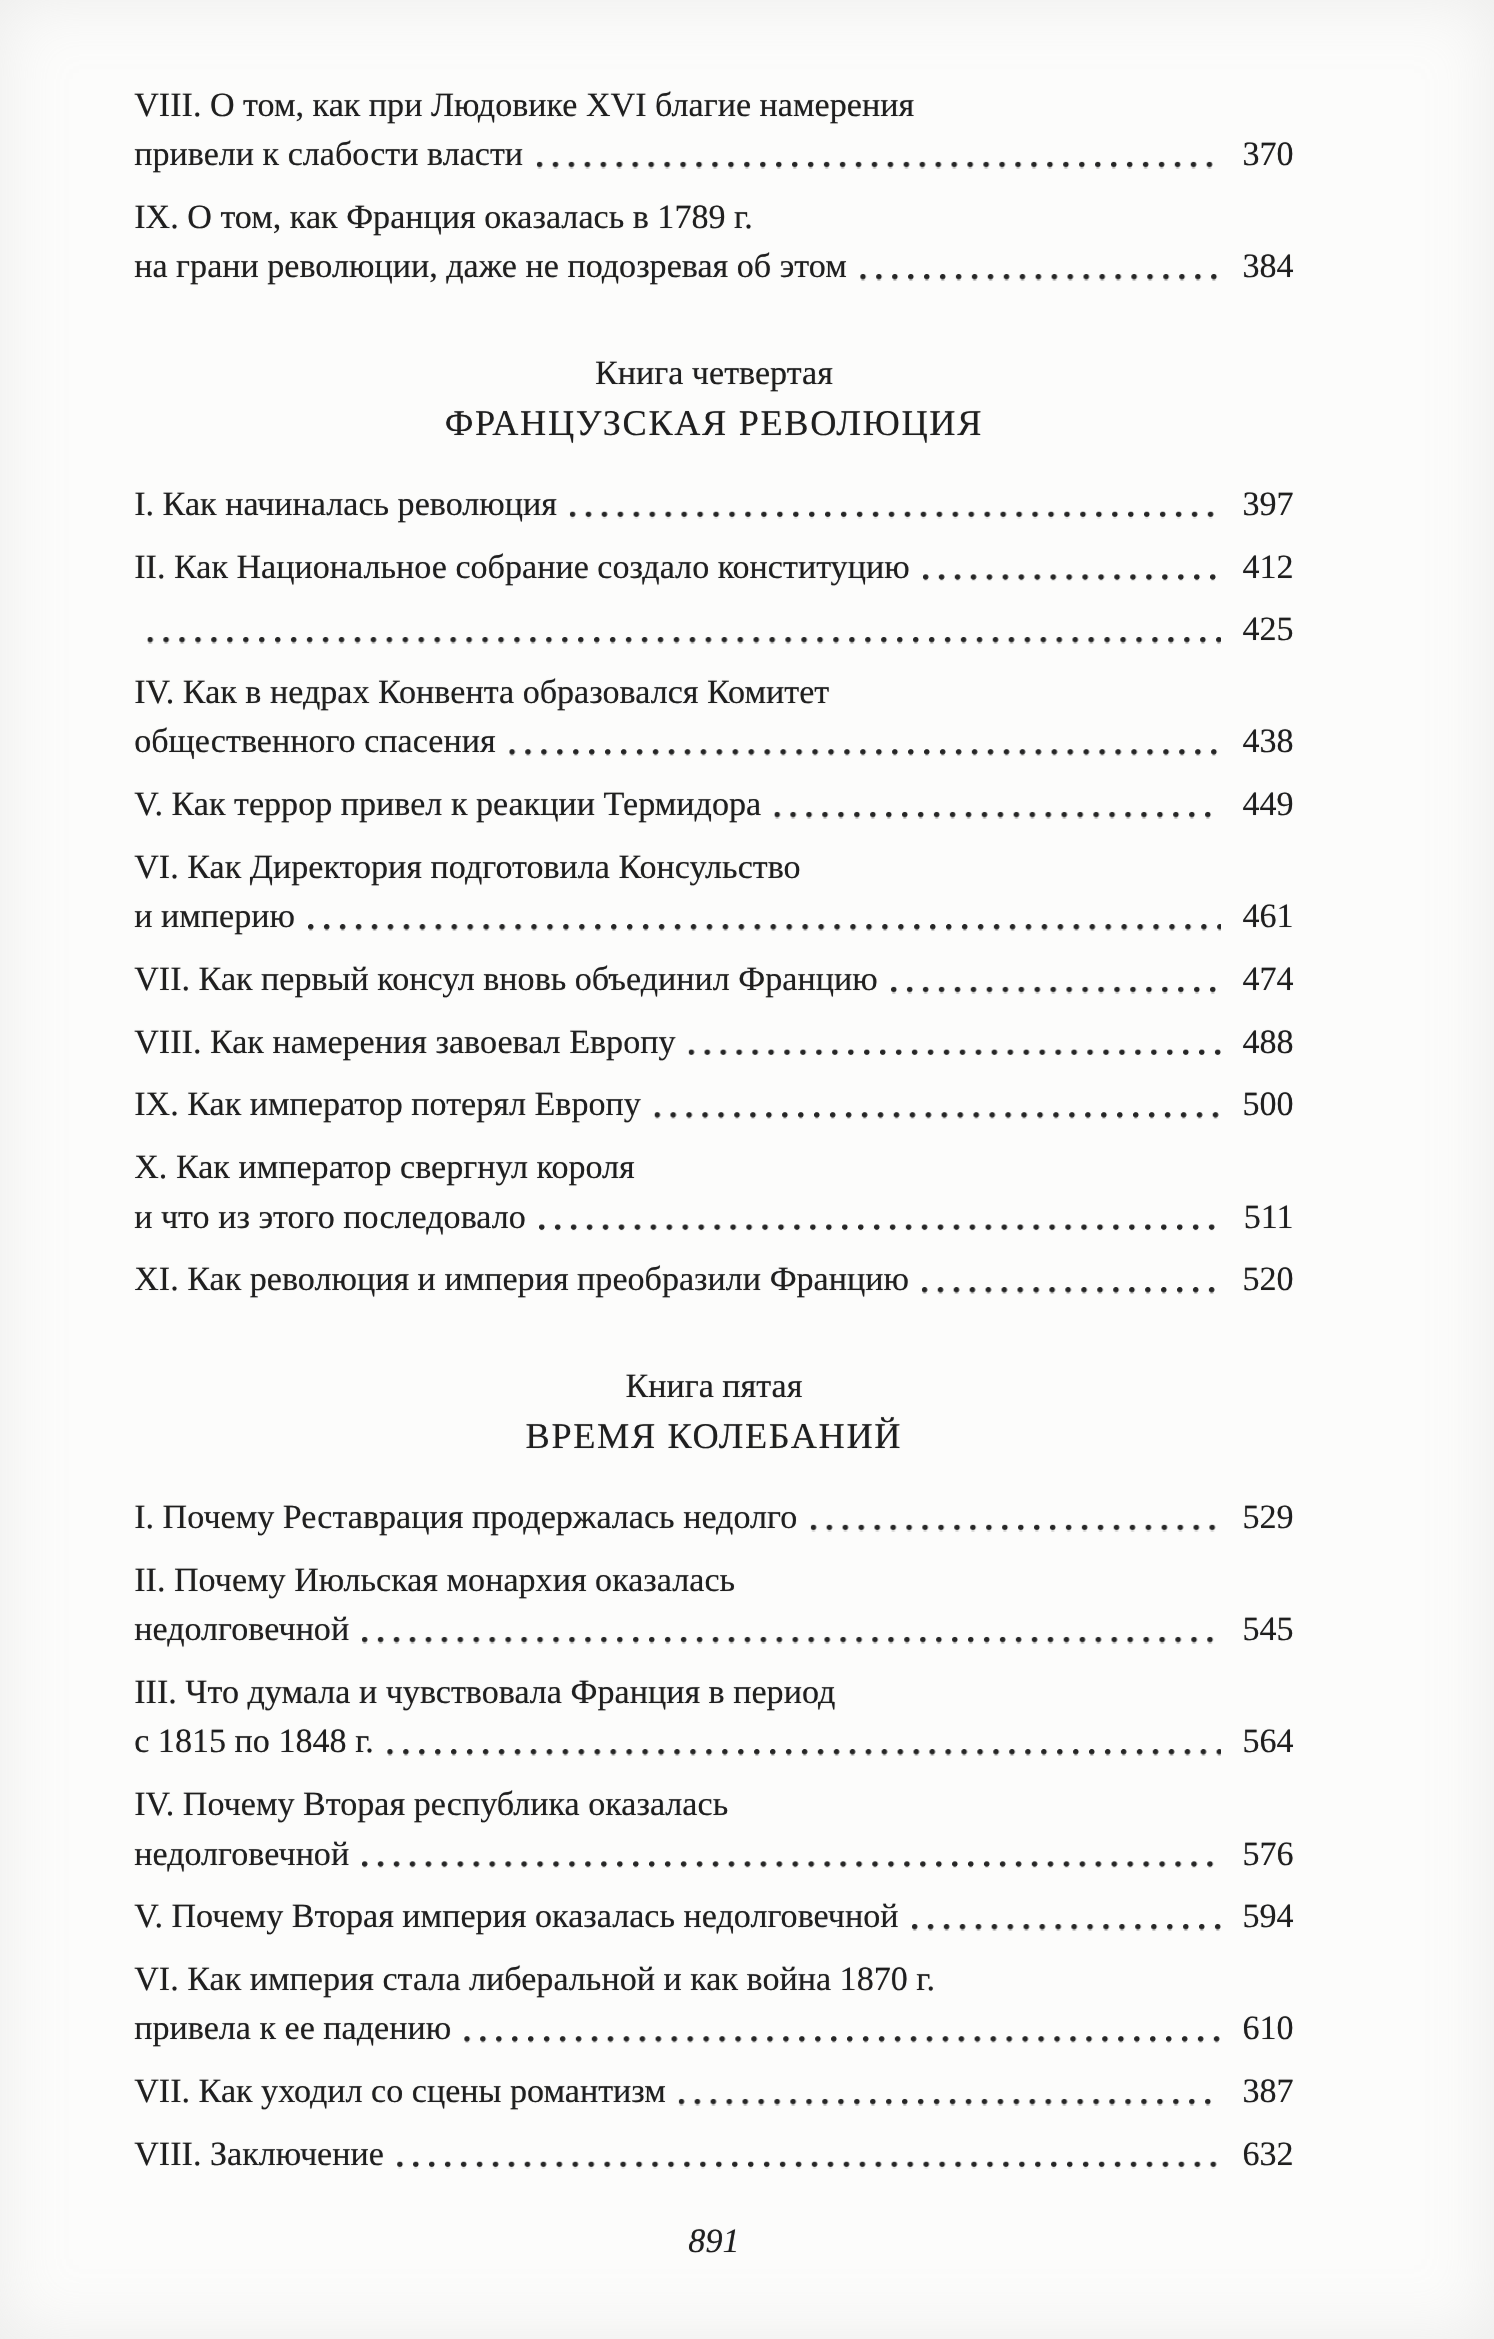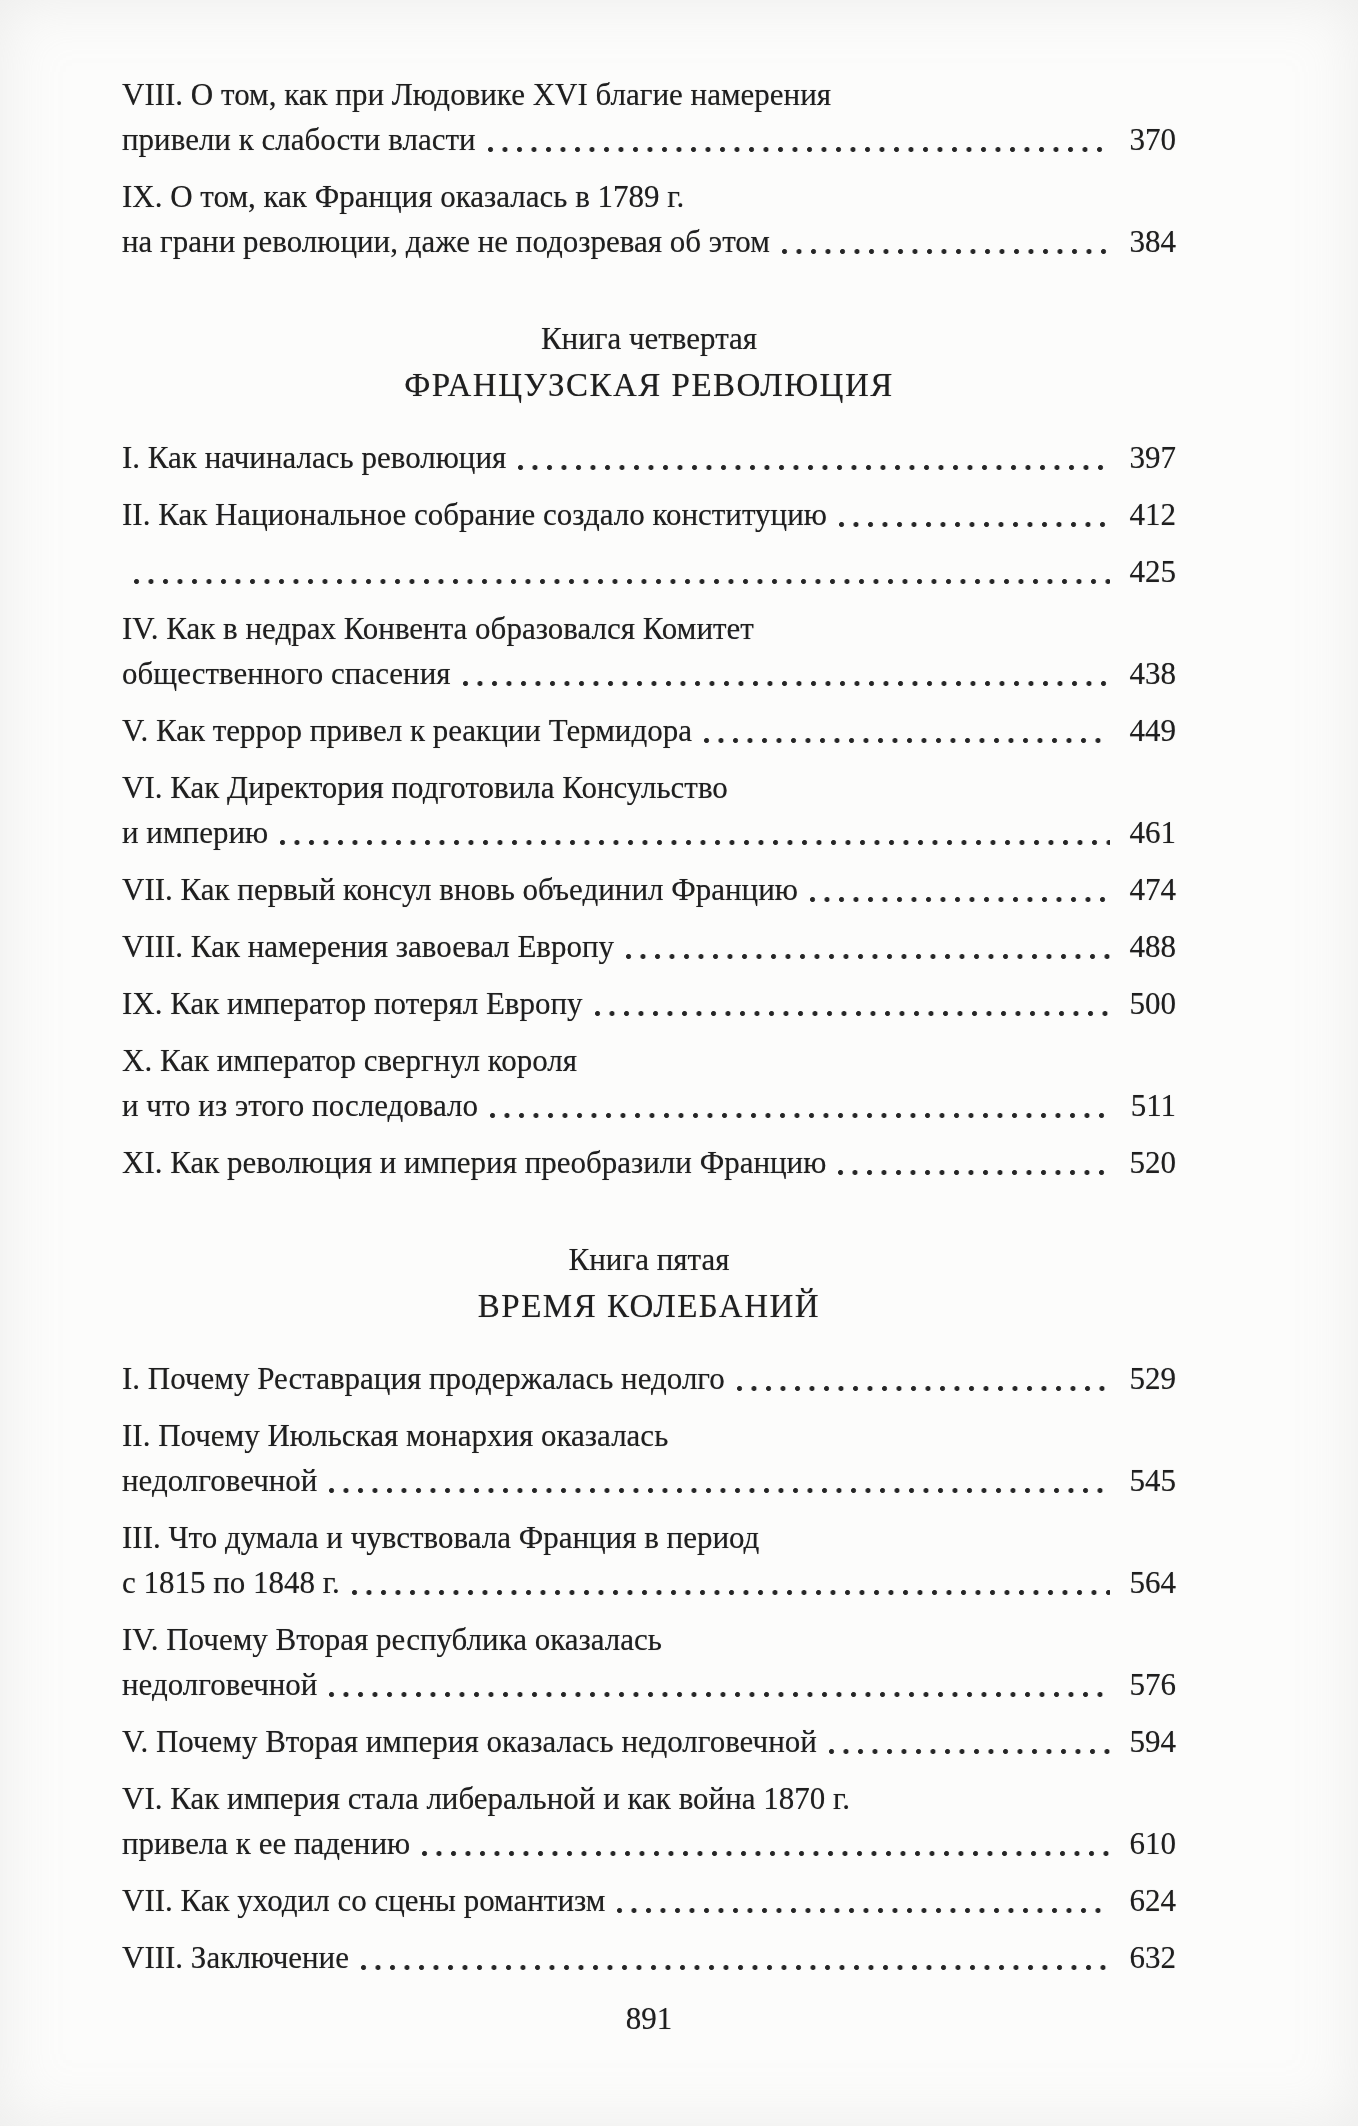"624" span.epage { text: 624 -> 387 }
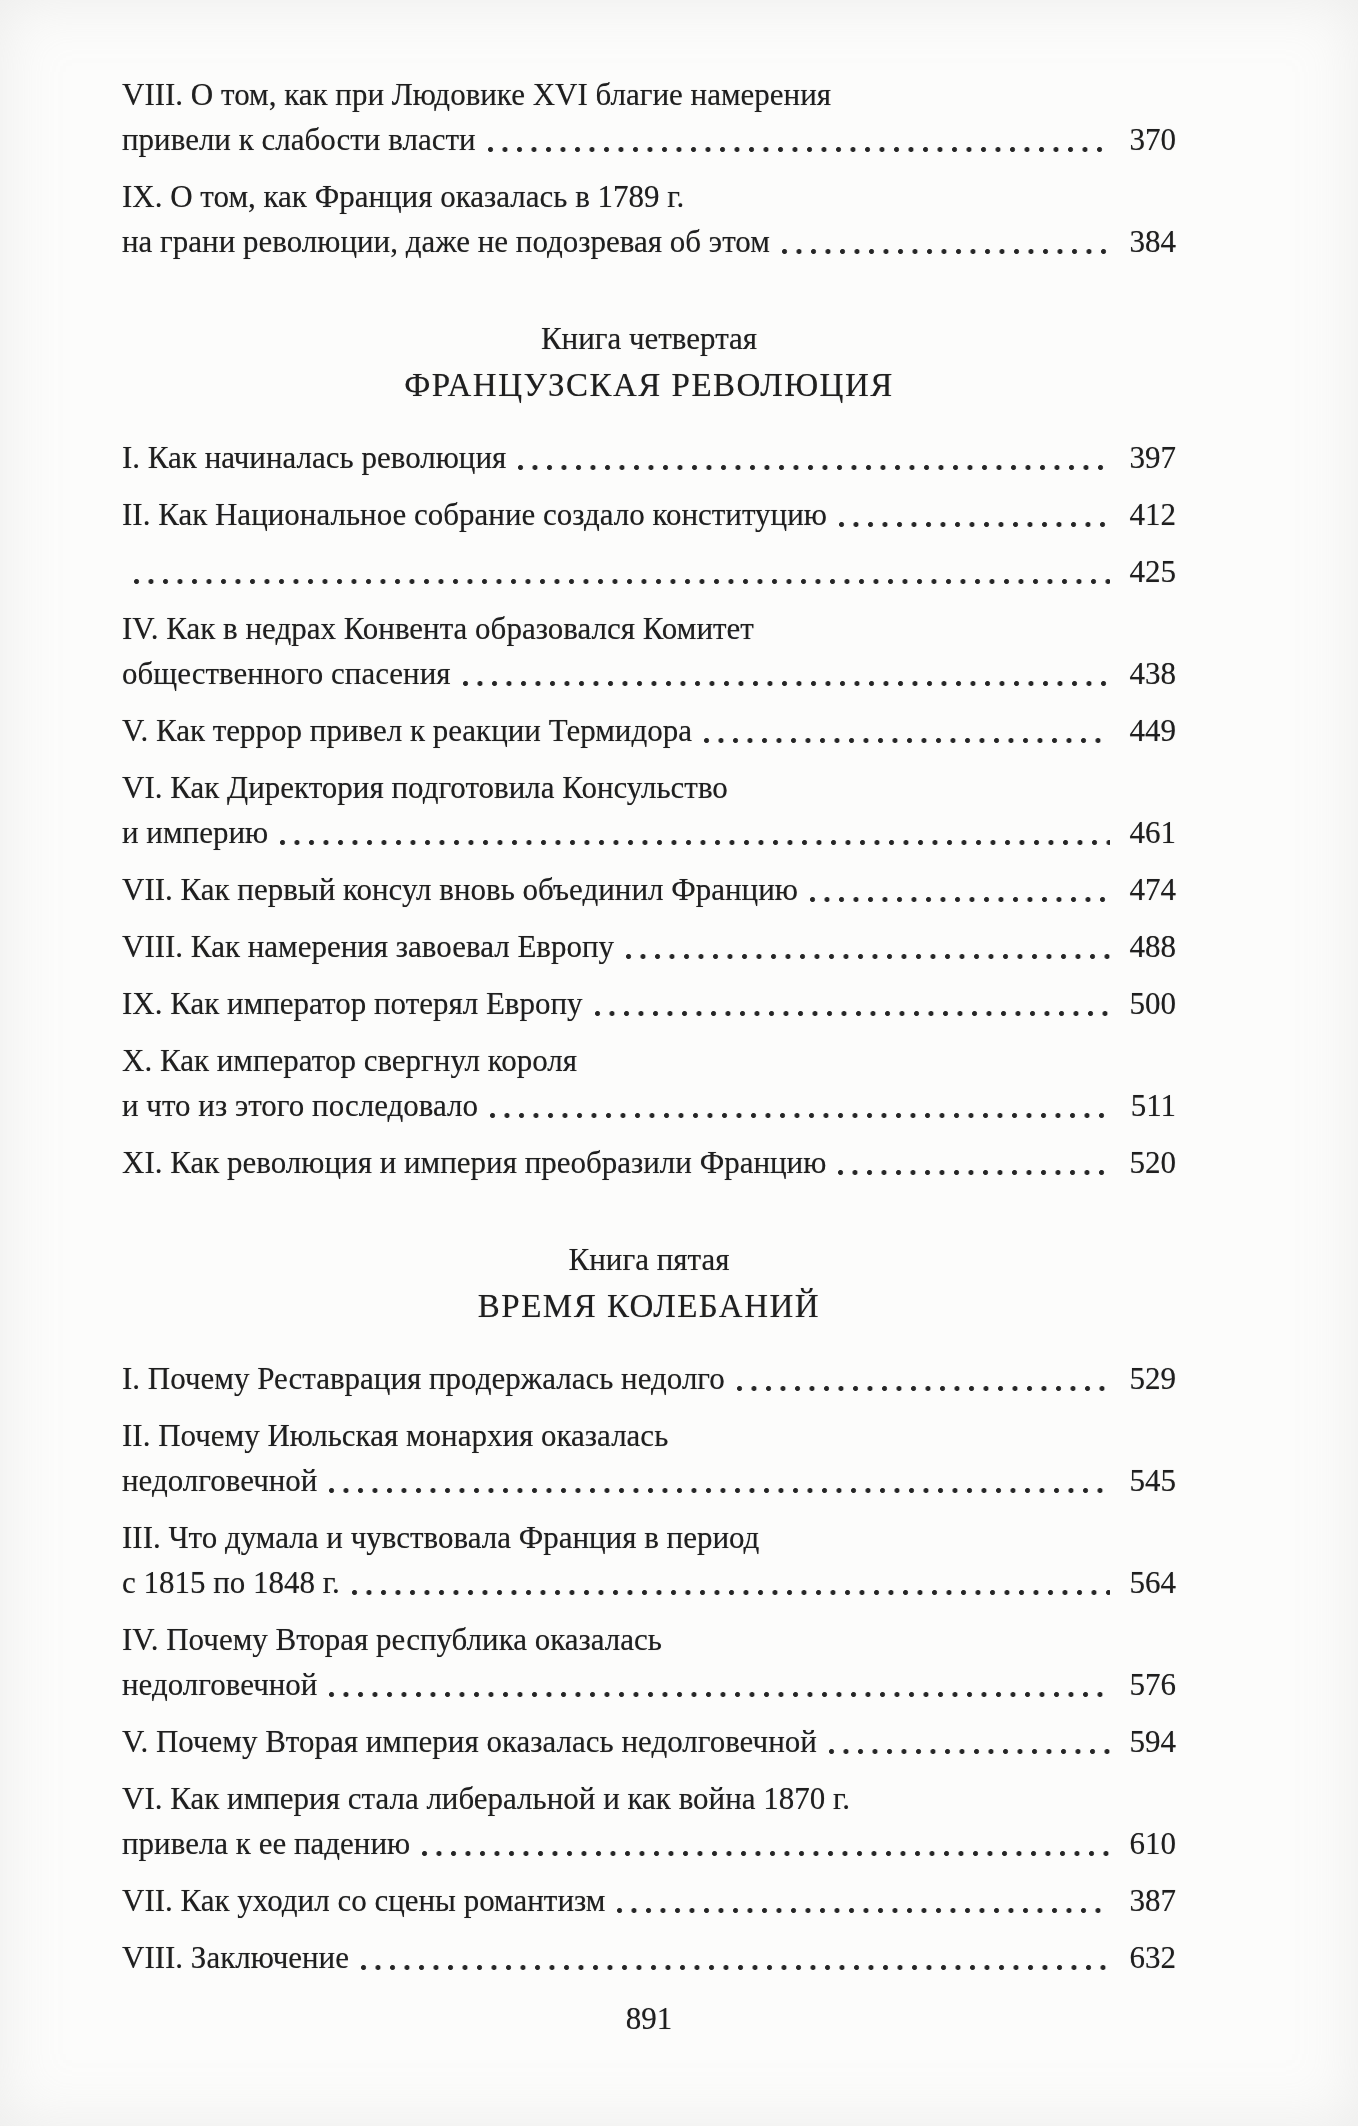"891" .footer { font-style: none -> italic; margin-top: 16px -> 34px }
